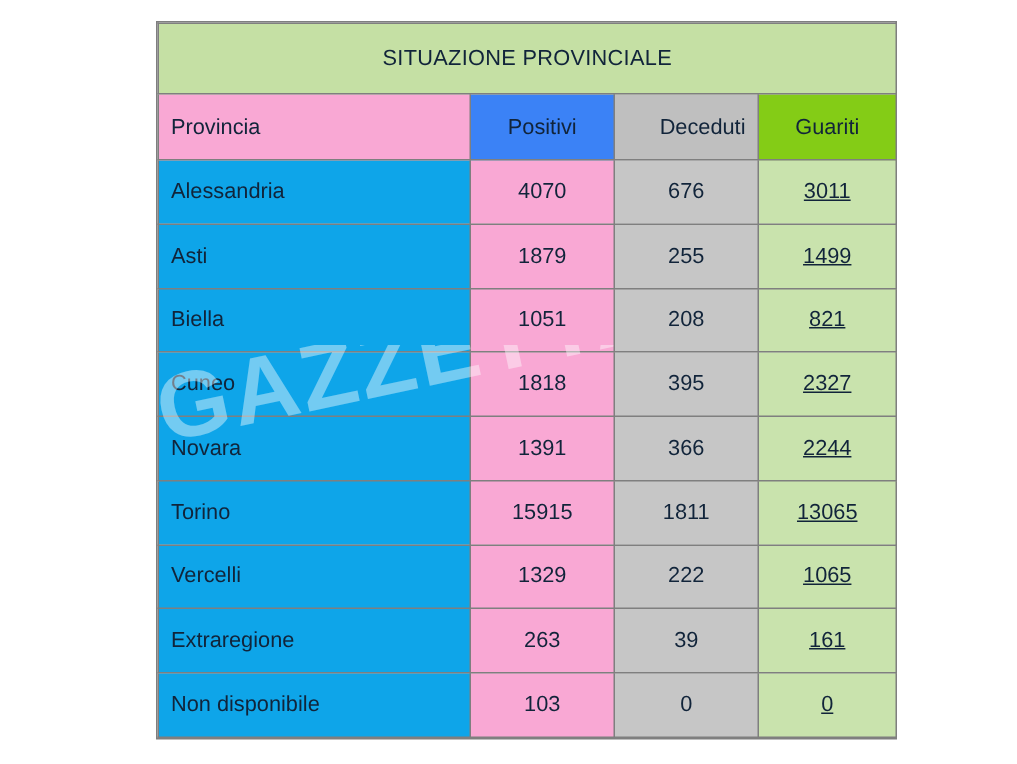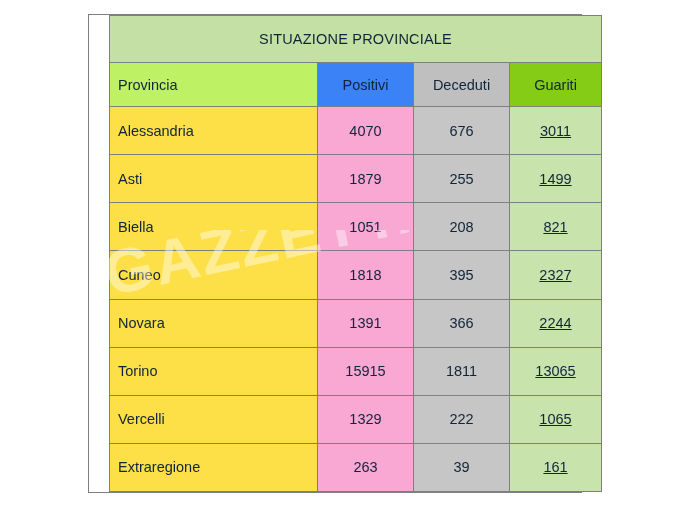"SITUAZIONE PROVINCIALE" #table-wrap { left: 88px -> 104px; padding-left: 20px -> none }
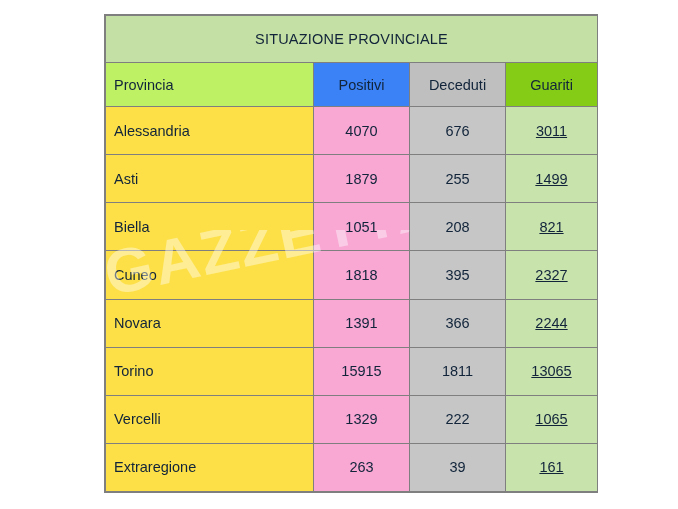"Provincia" .hdr-prov { background: #bef264 -> #f9a8d4 }
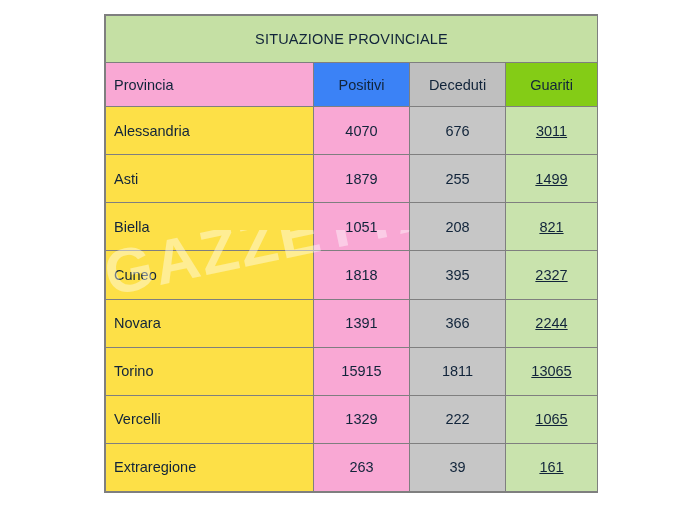"Deceduti" .hdr-dec { text-align: center -> right }
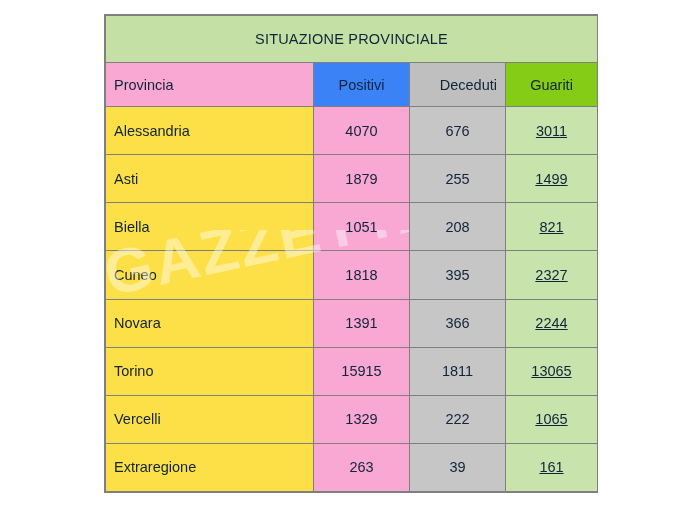"Alessandria" .c-prov { background: #fde047 -> #0ea5e9 }
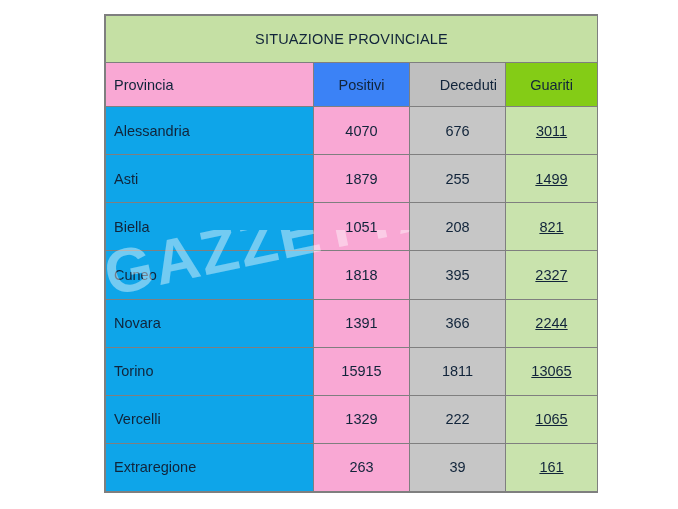"Non disponibile" tr.datarow { html: none -> <tr> <td>Non disponibile</td> <td>103</td> <td>0</td> <td>0</td> </tr> }
